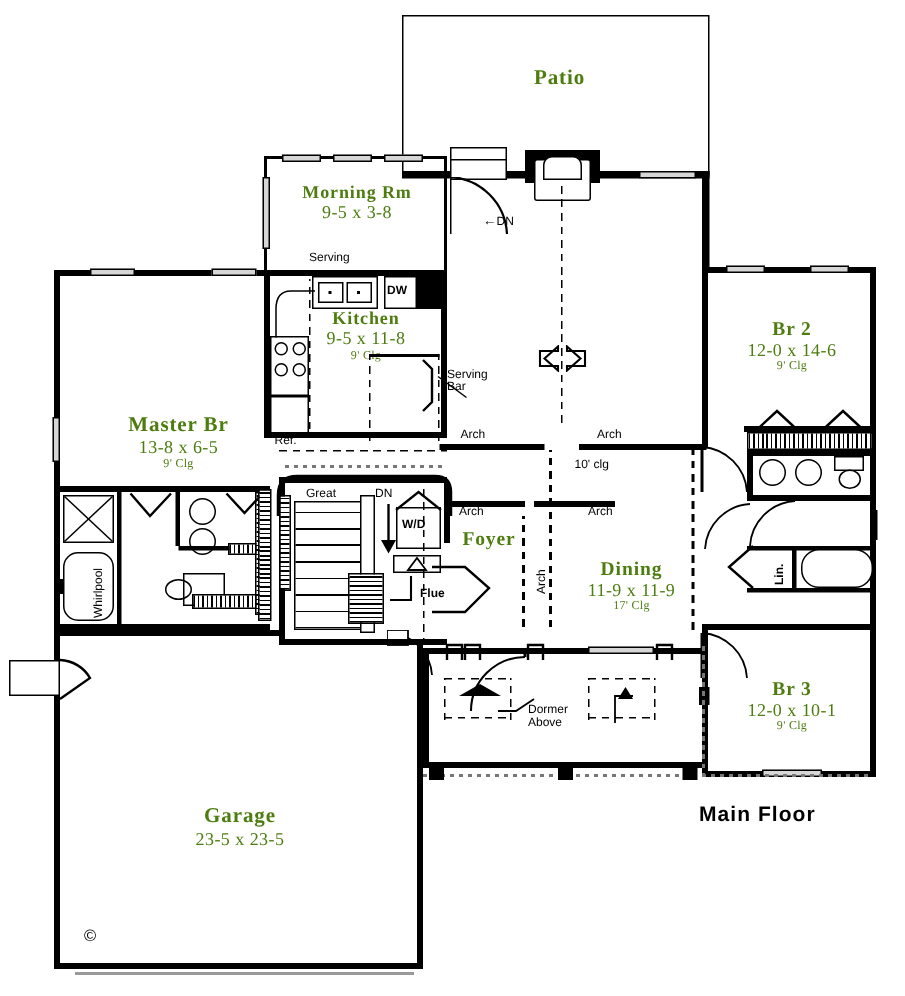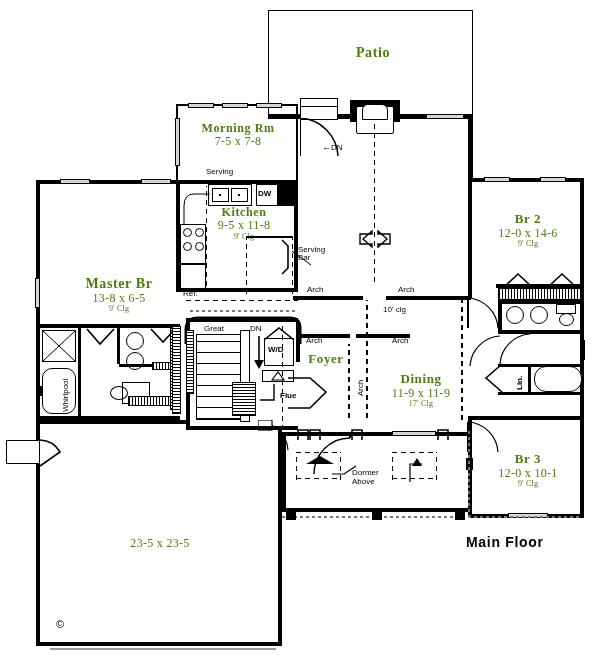"7-5 x 7-8" span.dim { text: 7-5 x 7-8 -> 9-5 x 3-8 }
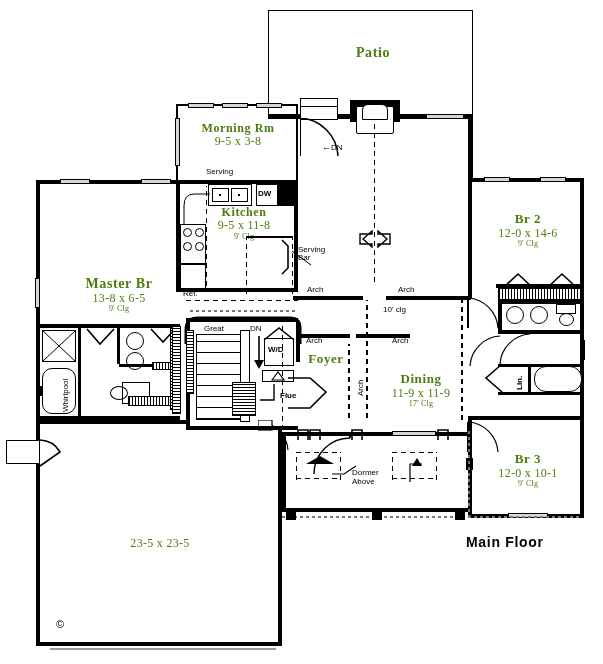"Garage" span.nm { html: none -> <span>Garage</span> }
